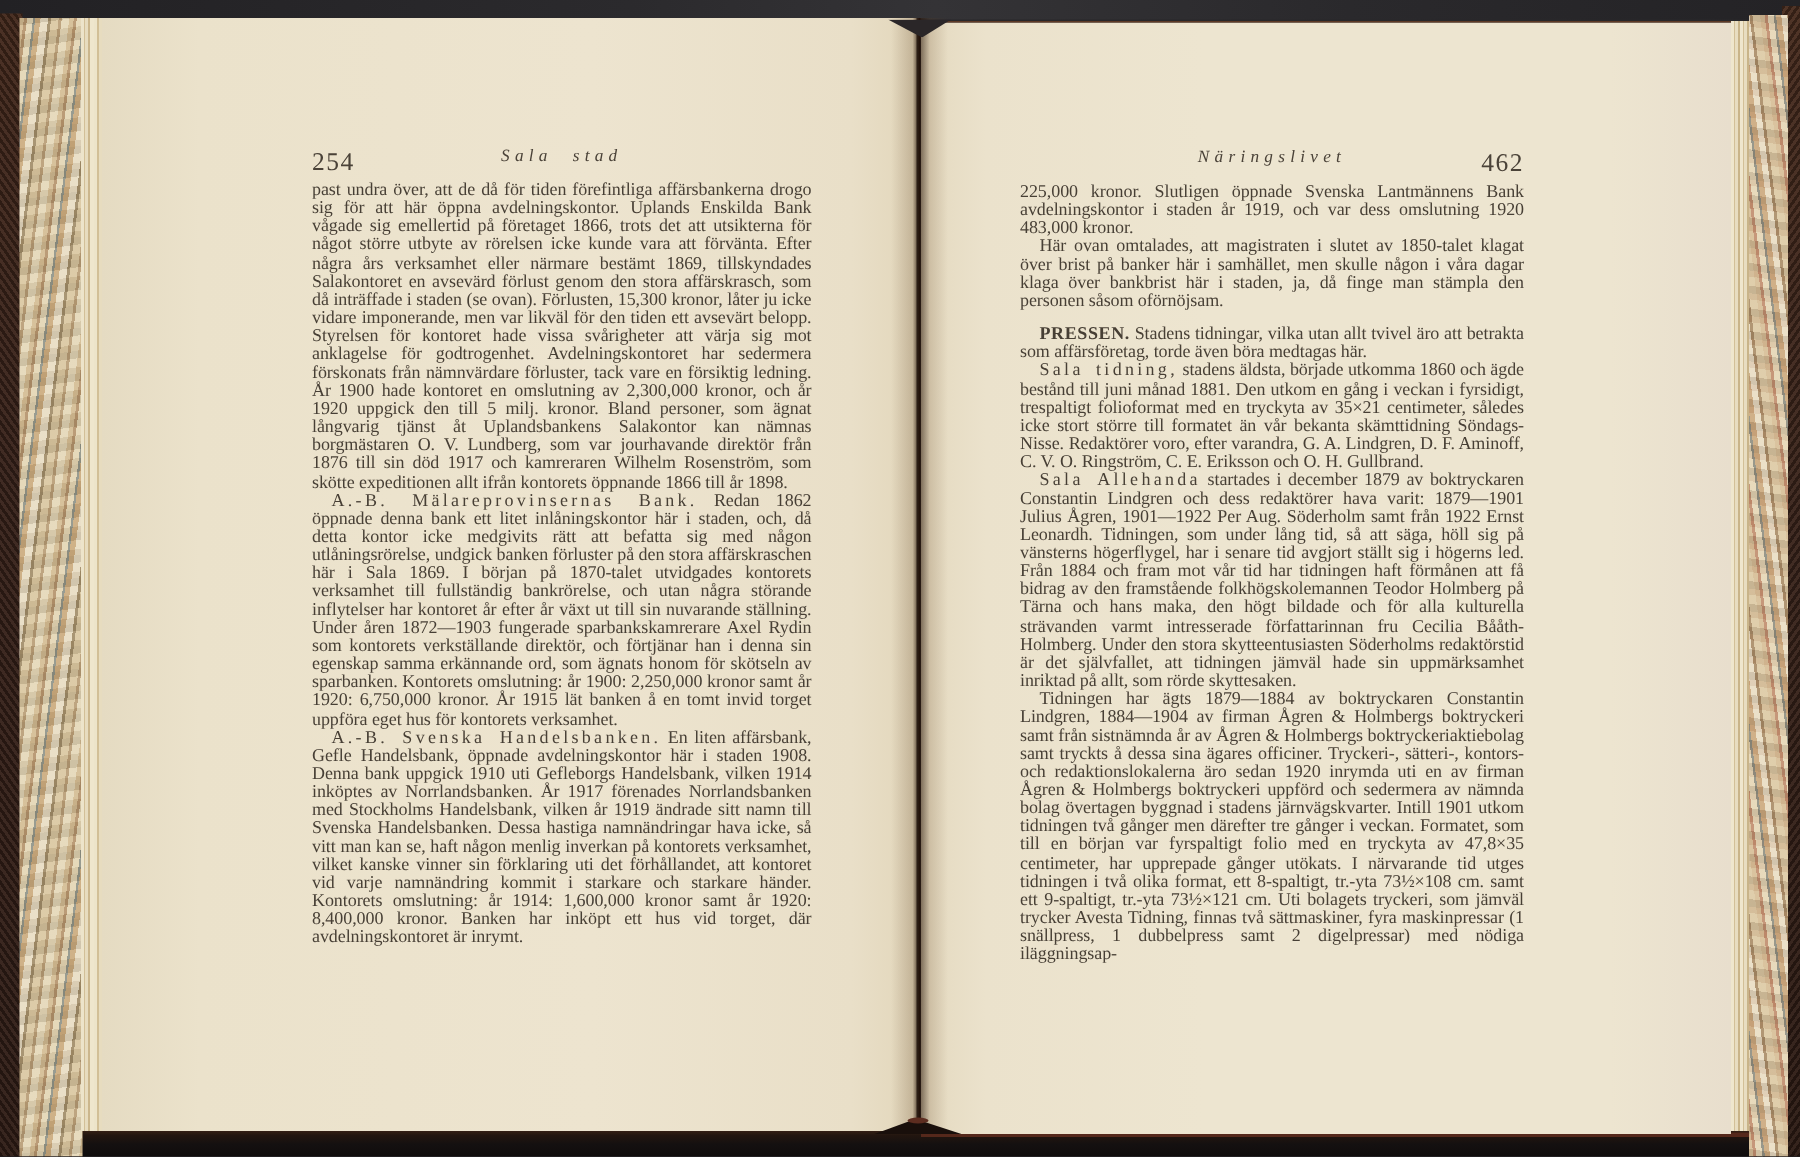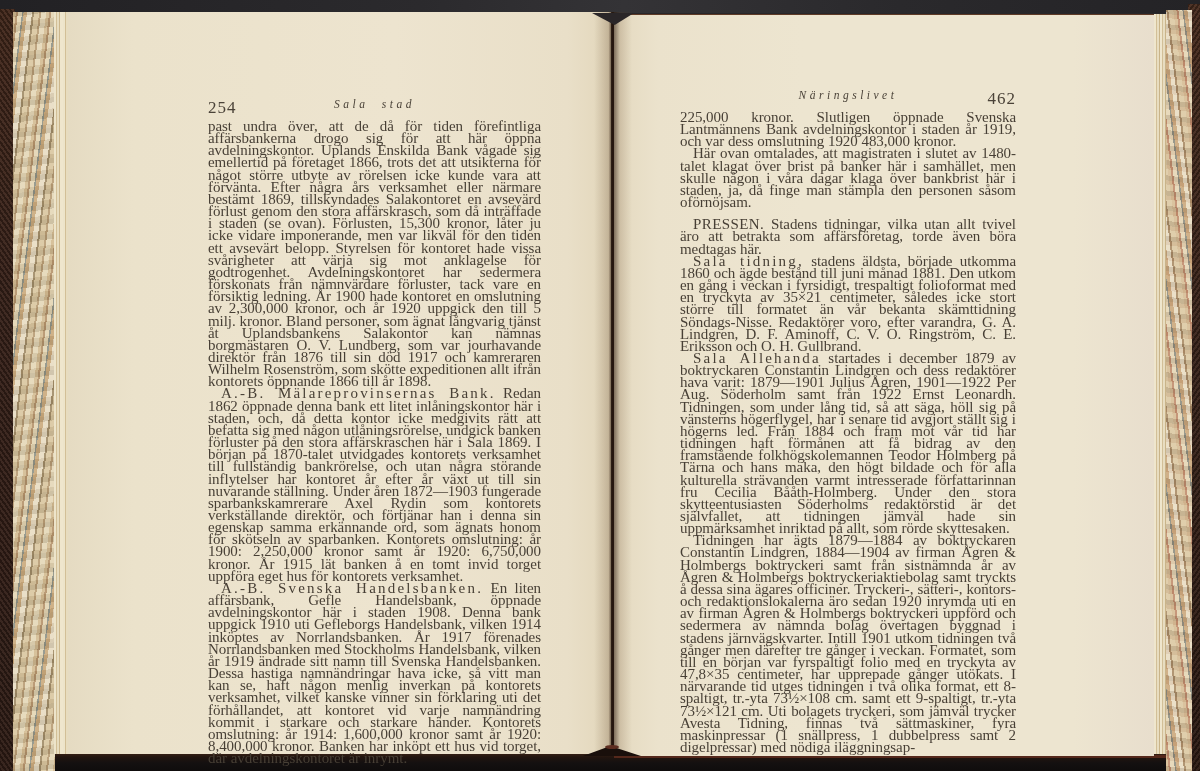"Näringslivet" .text-col-right { top: 74px -> 84px }
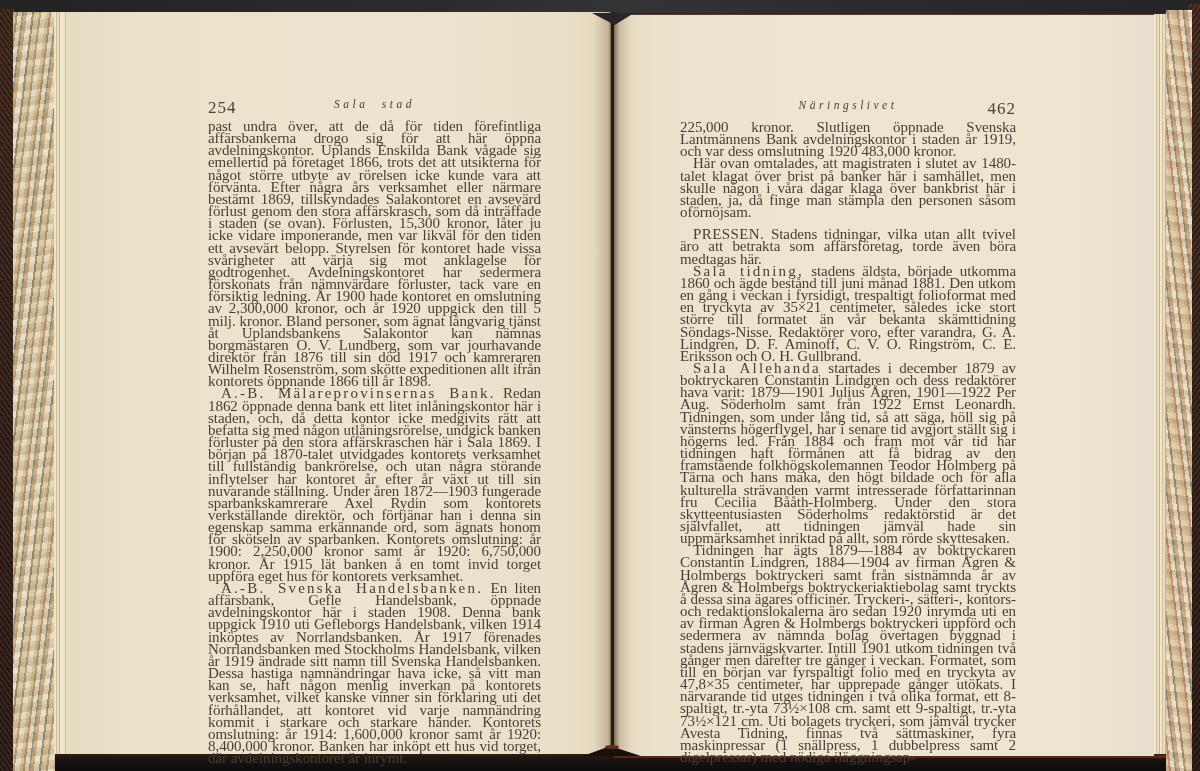"past undra över, att de" .page-body { font-size: 15px -> 12px }
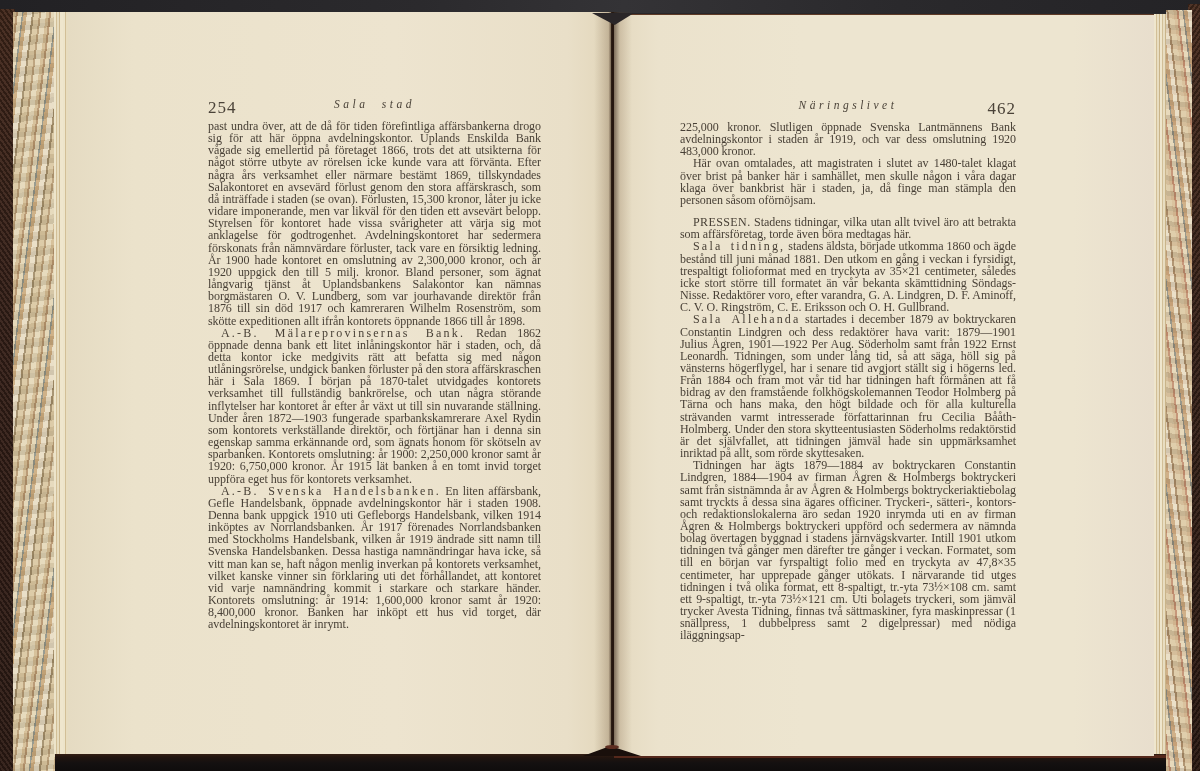"Här ovan omtalades, att magistraten" span.seg-n { text: 1480-talet -> 1850-talet }
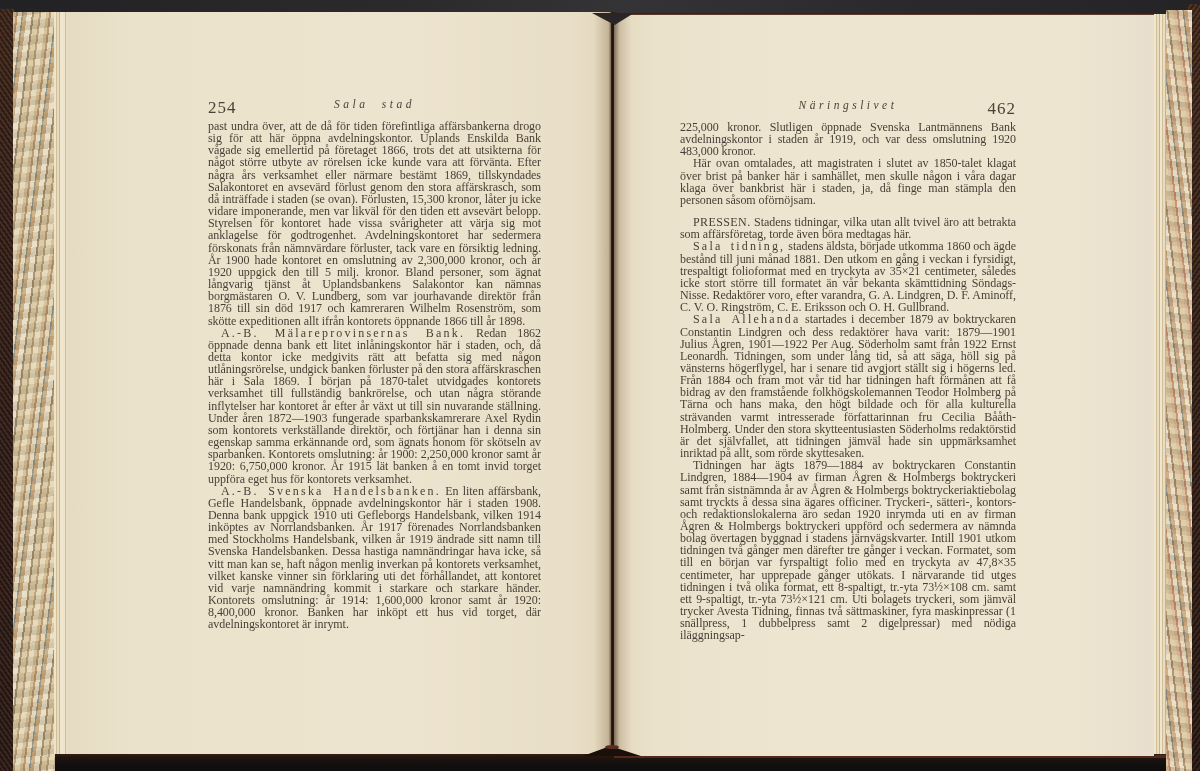"PRESSEN." .seg-b { font-weight: normal -> bold }
